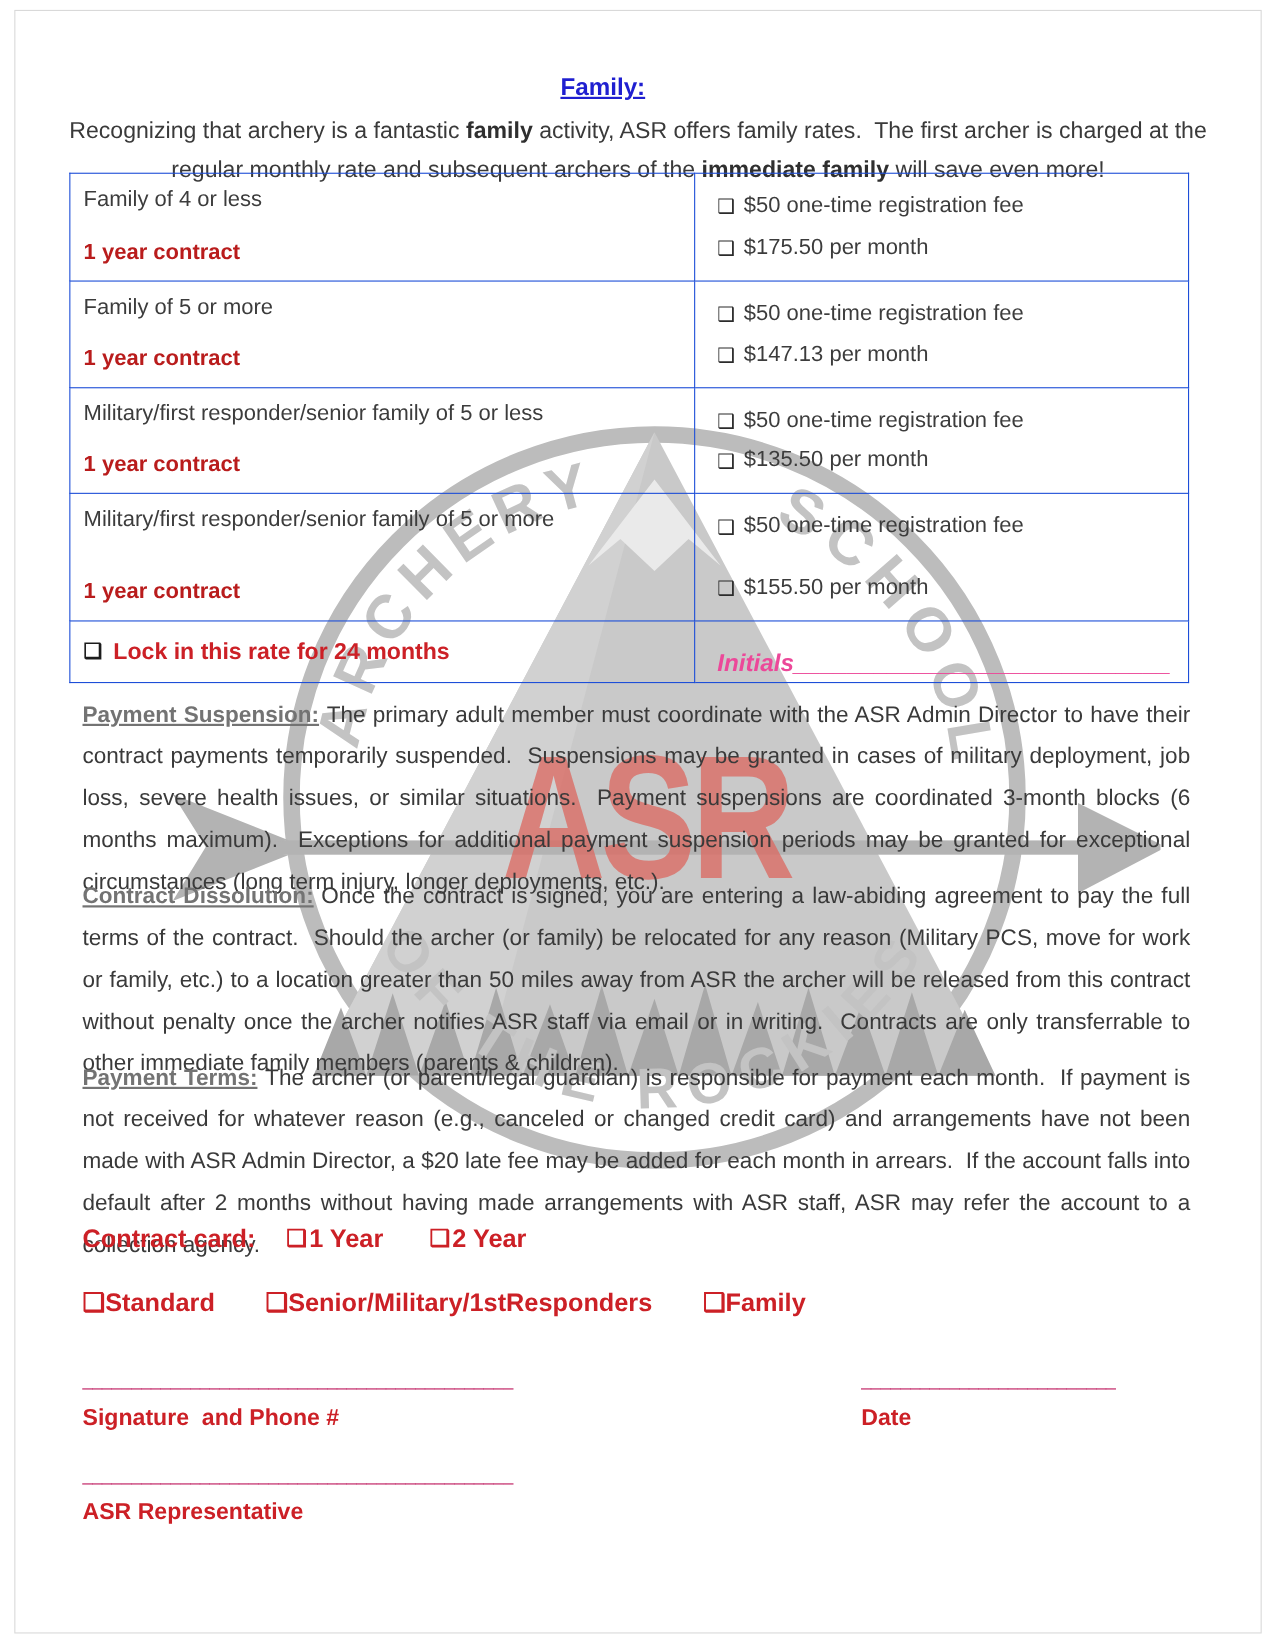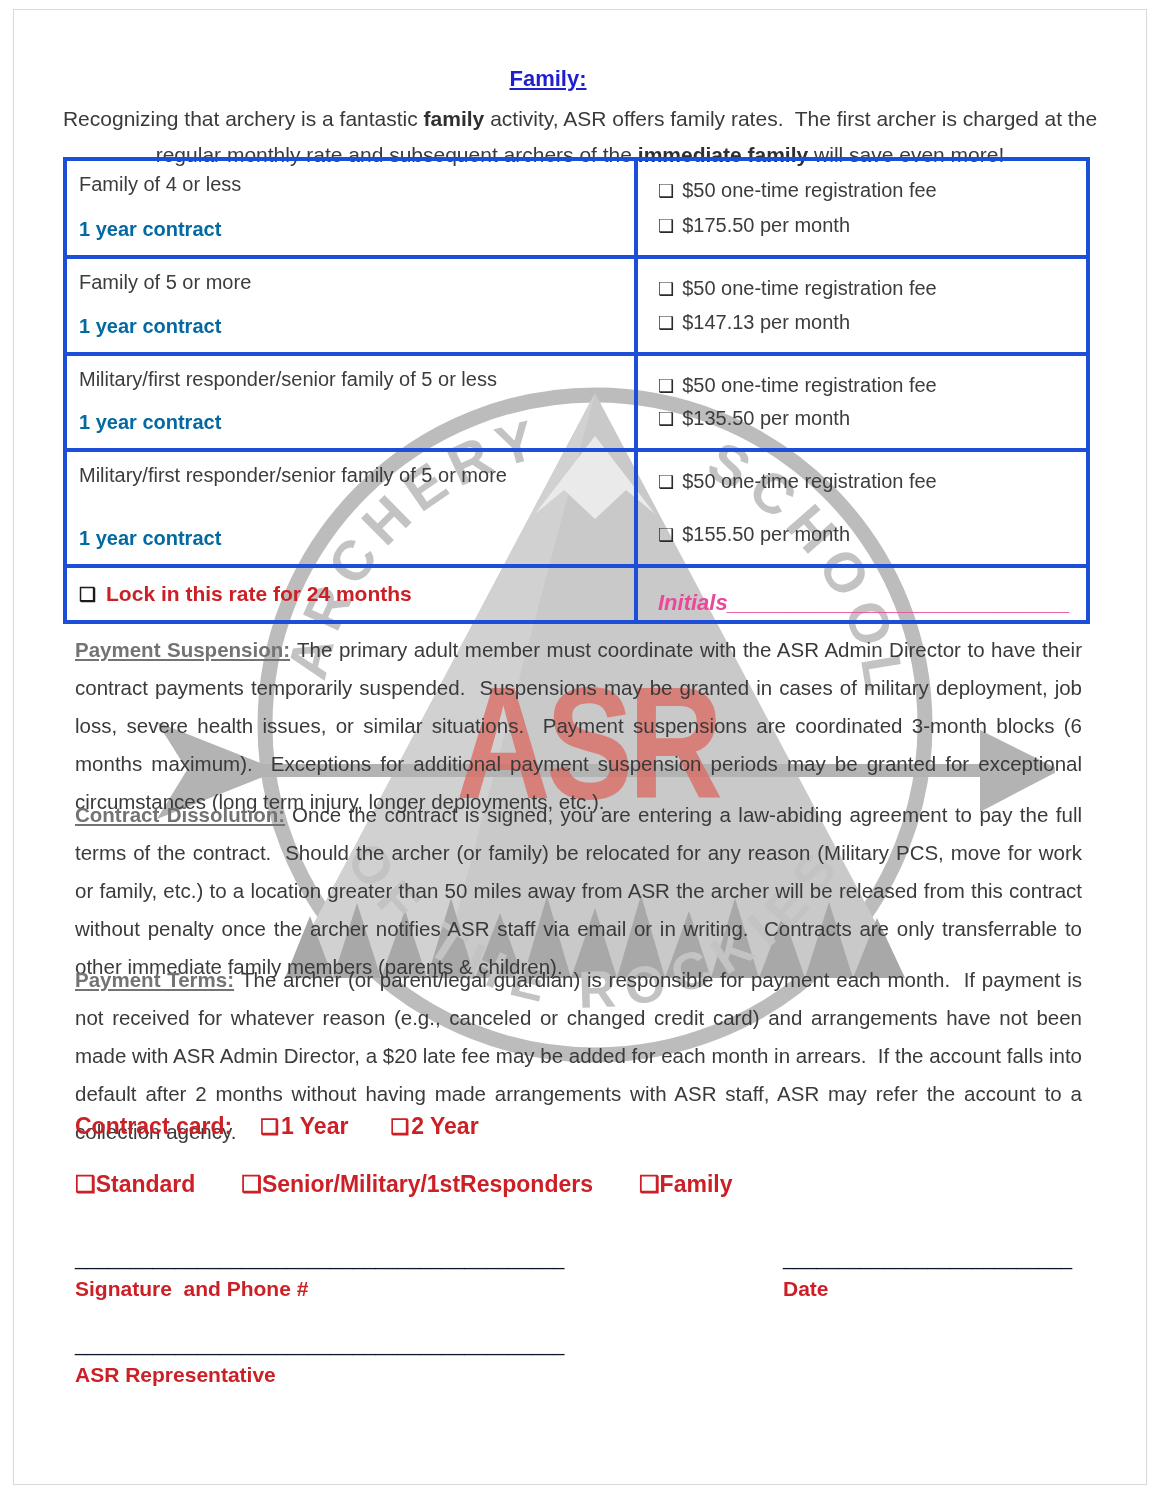"Family of 4 or less" table.pricing td { border: 4px solid #1d4ed8 -> 1px solid #1d4ed8 }
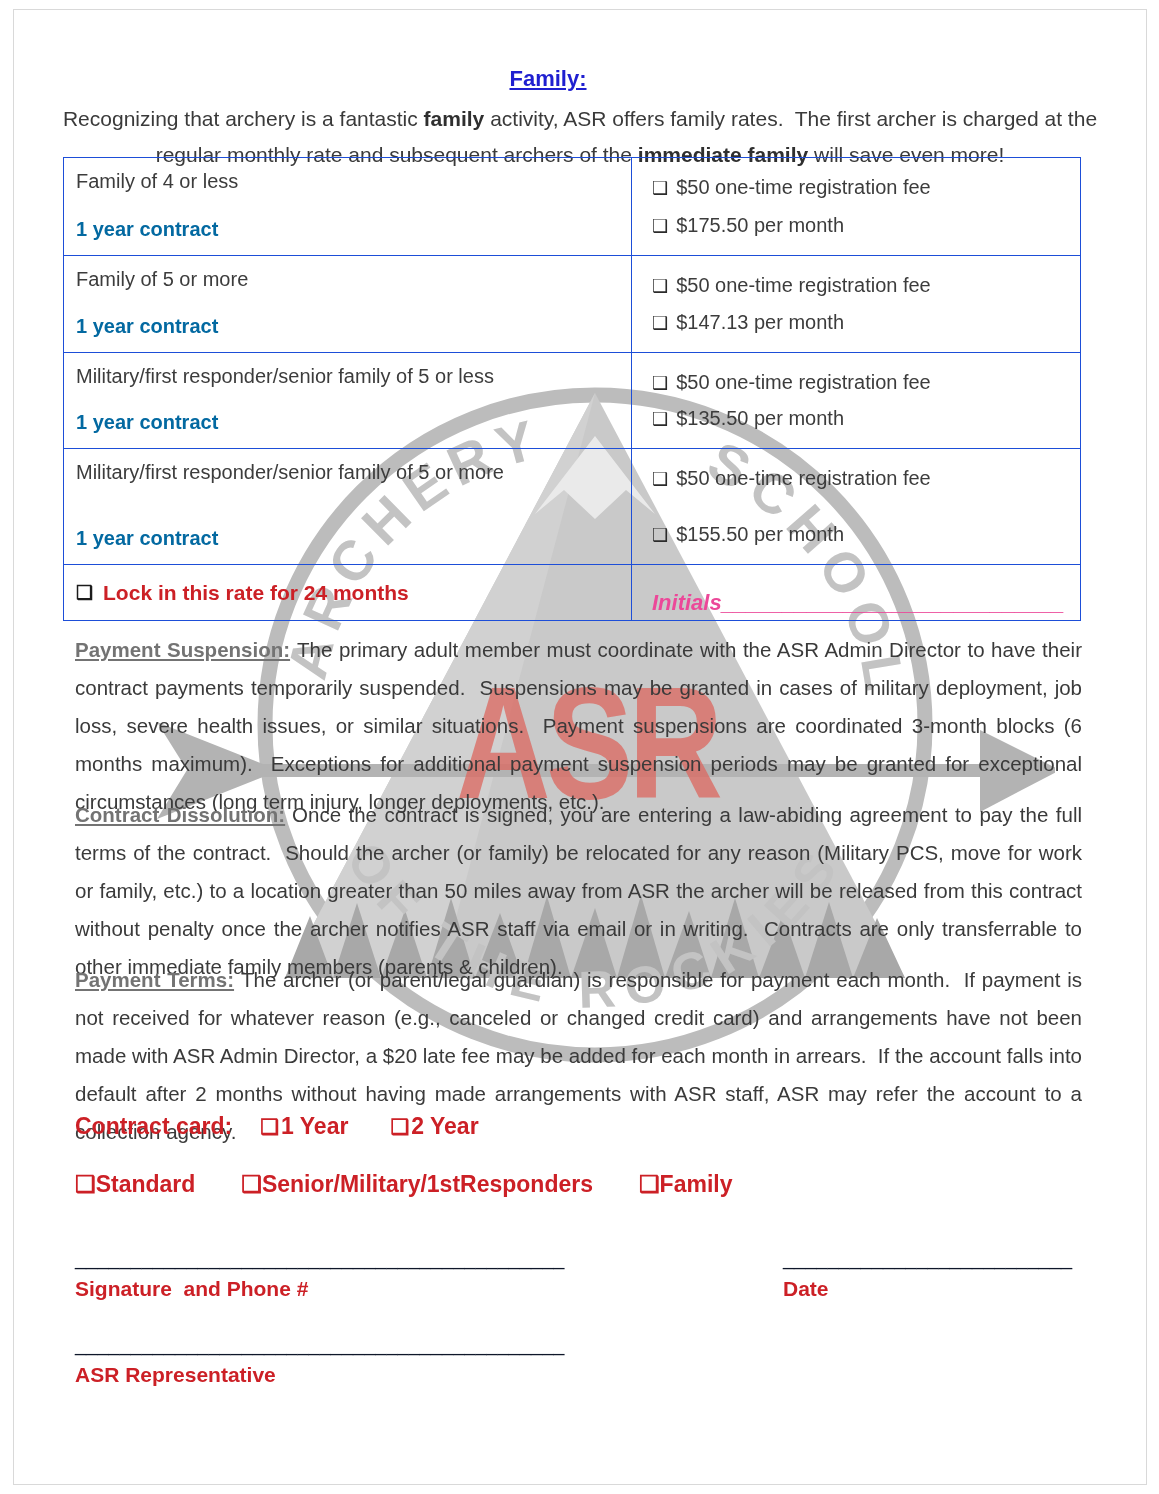"1 year contract" .plan-term { color: #0369a1 -> #b91c1c }
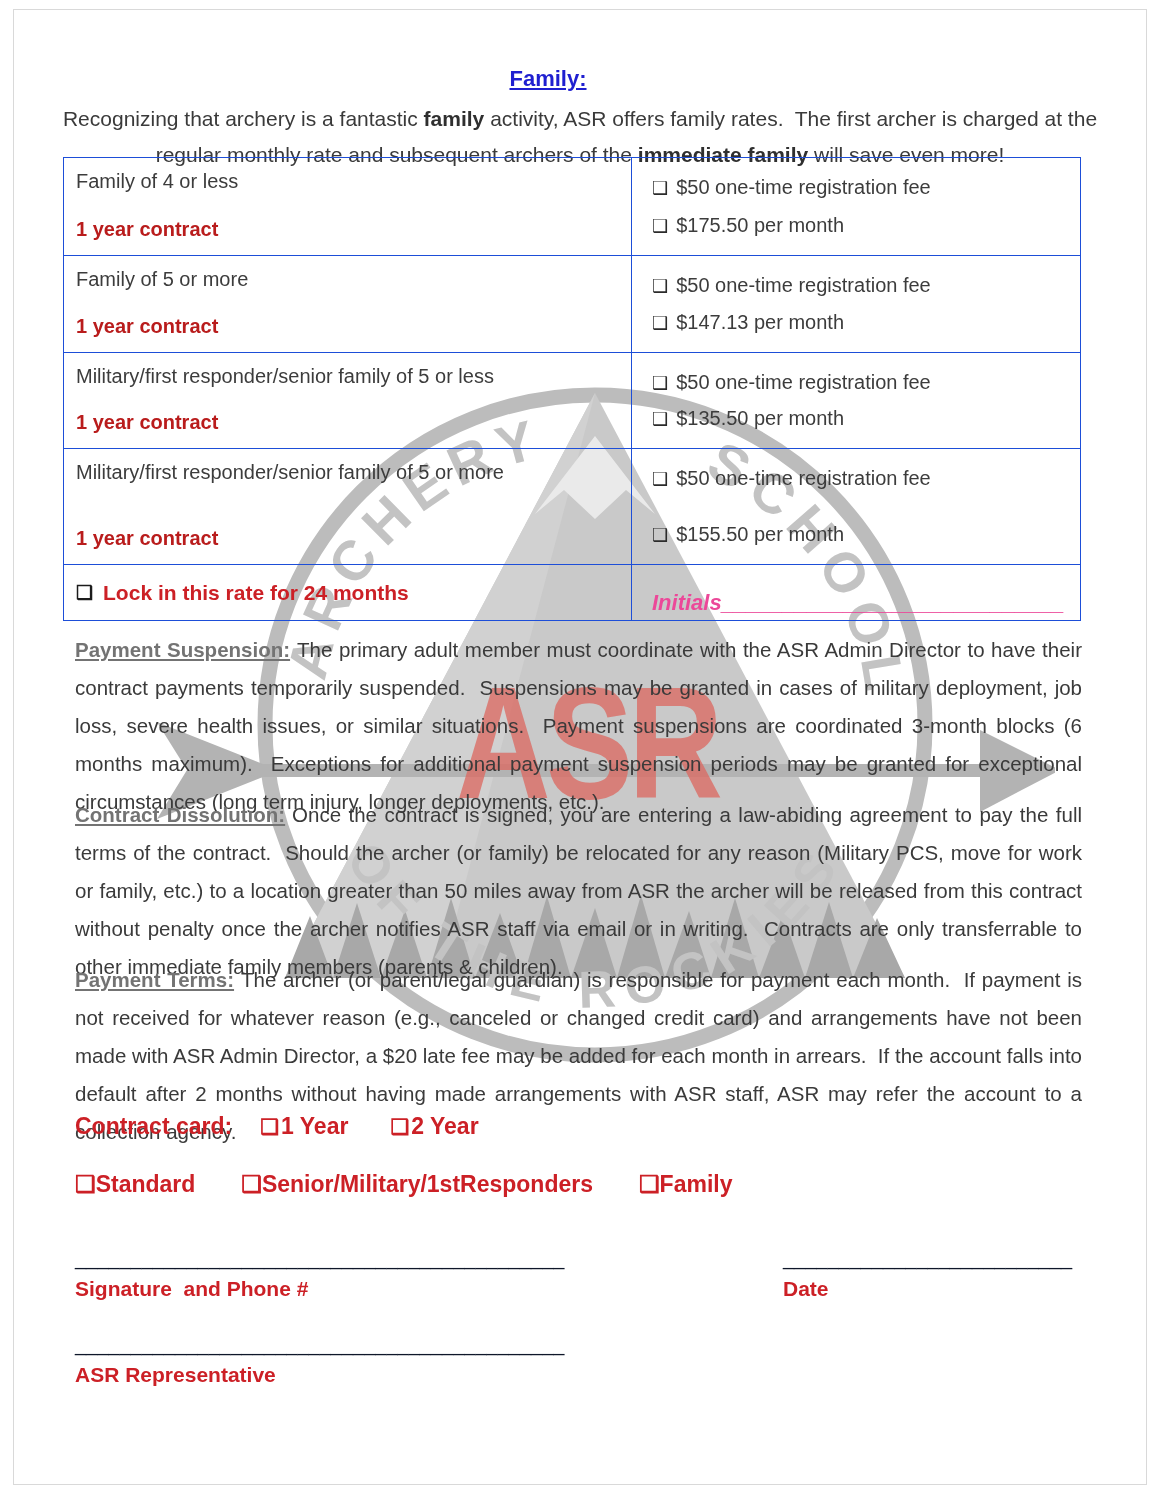"________________________________________" .sig-line { color: #0f172a -> #be185d; font-size: 20px -> 16px }
